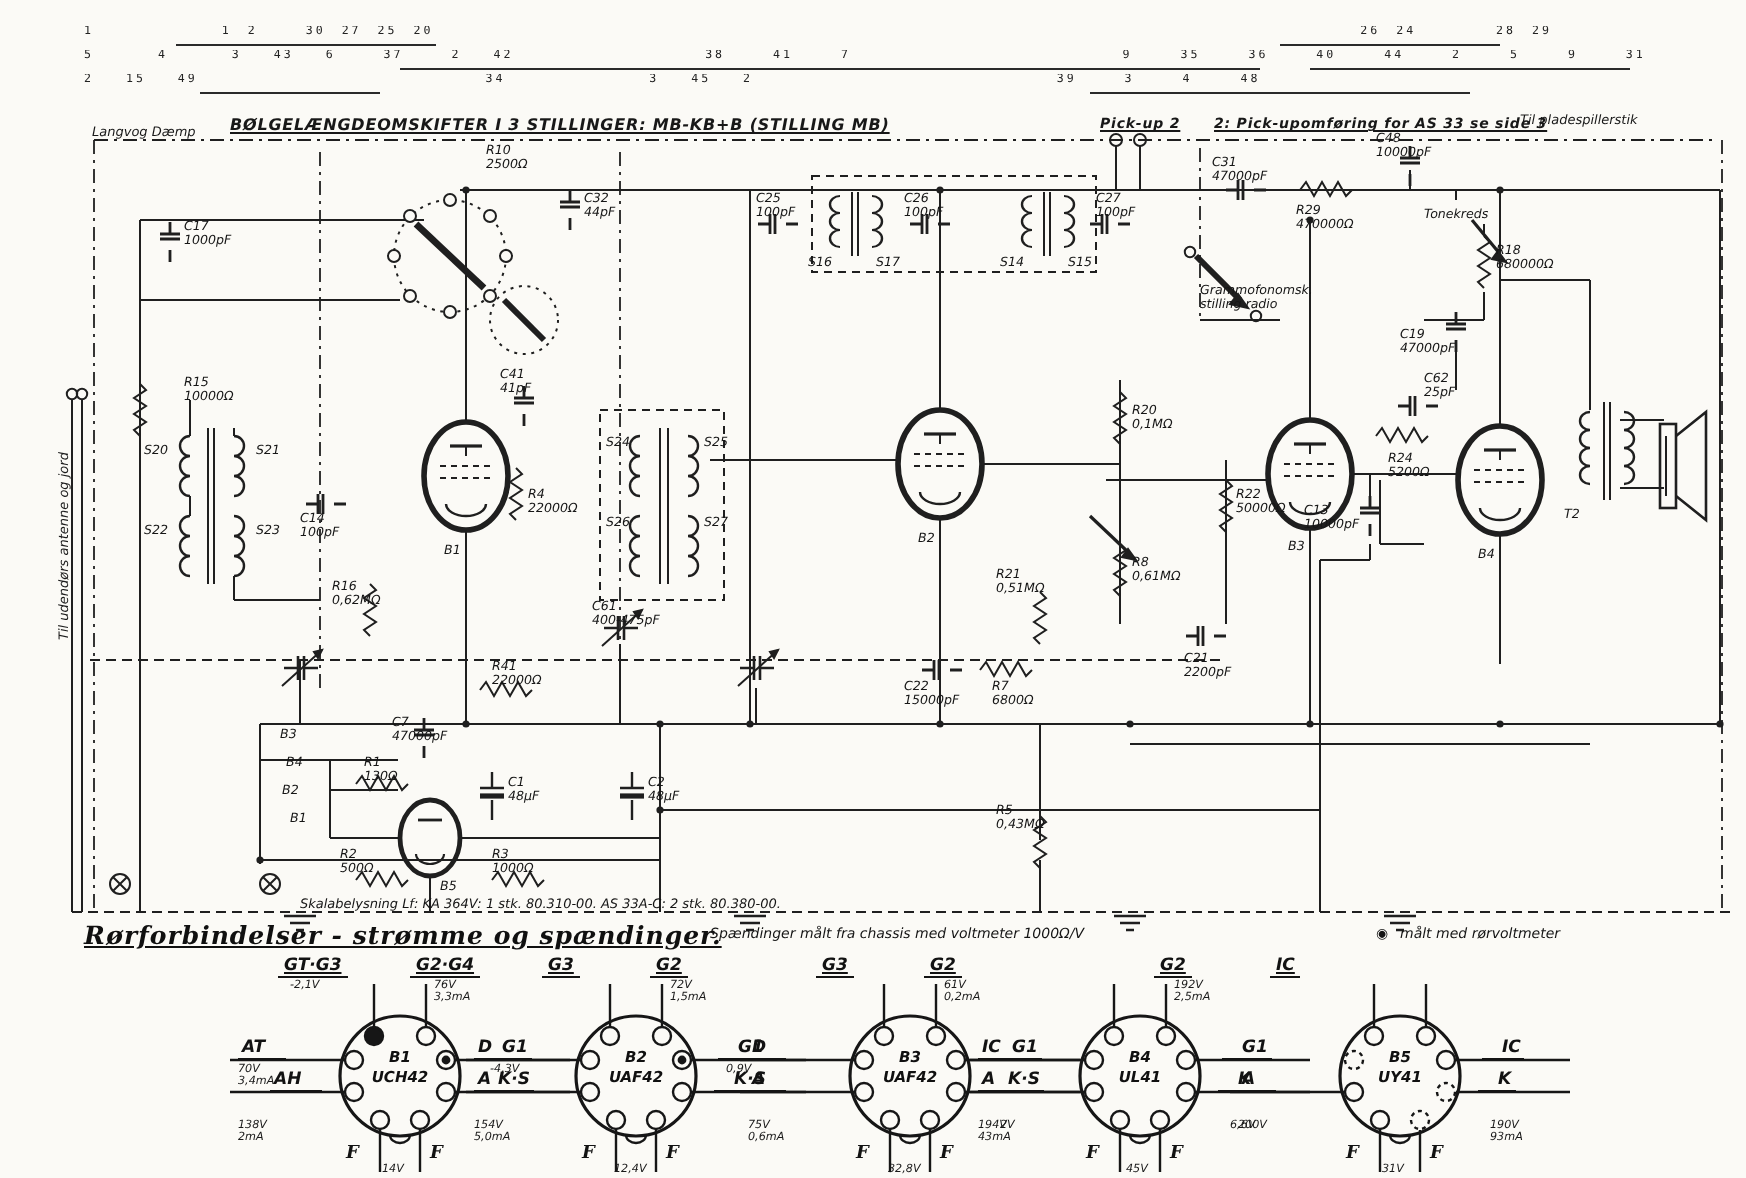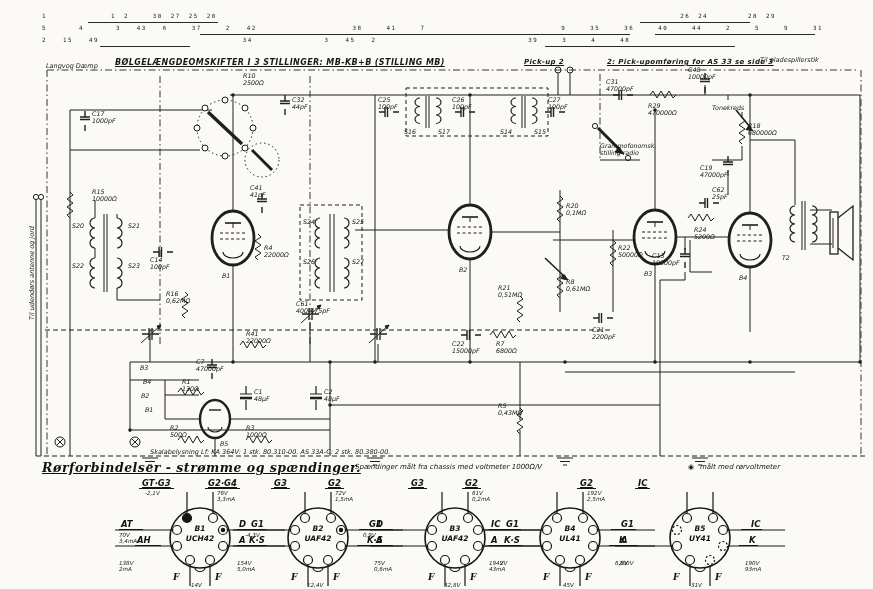"Pick-up 2" div.hdr { left: 524px -> 550px }
